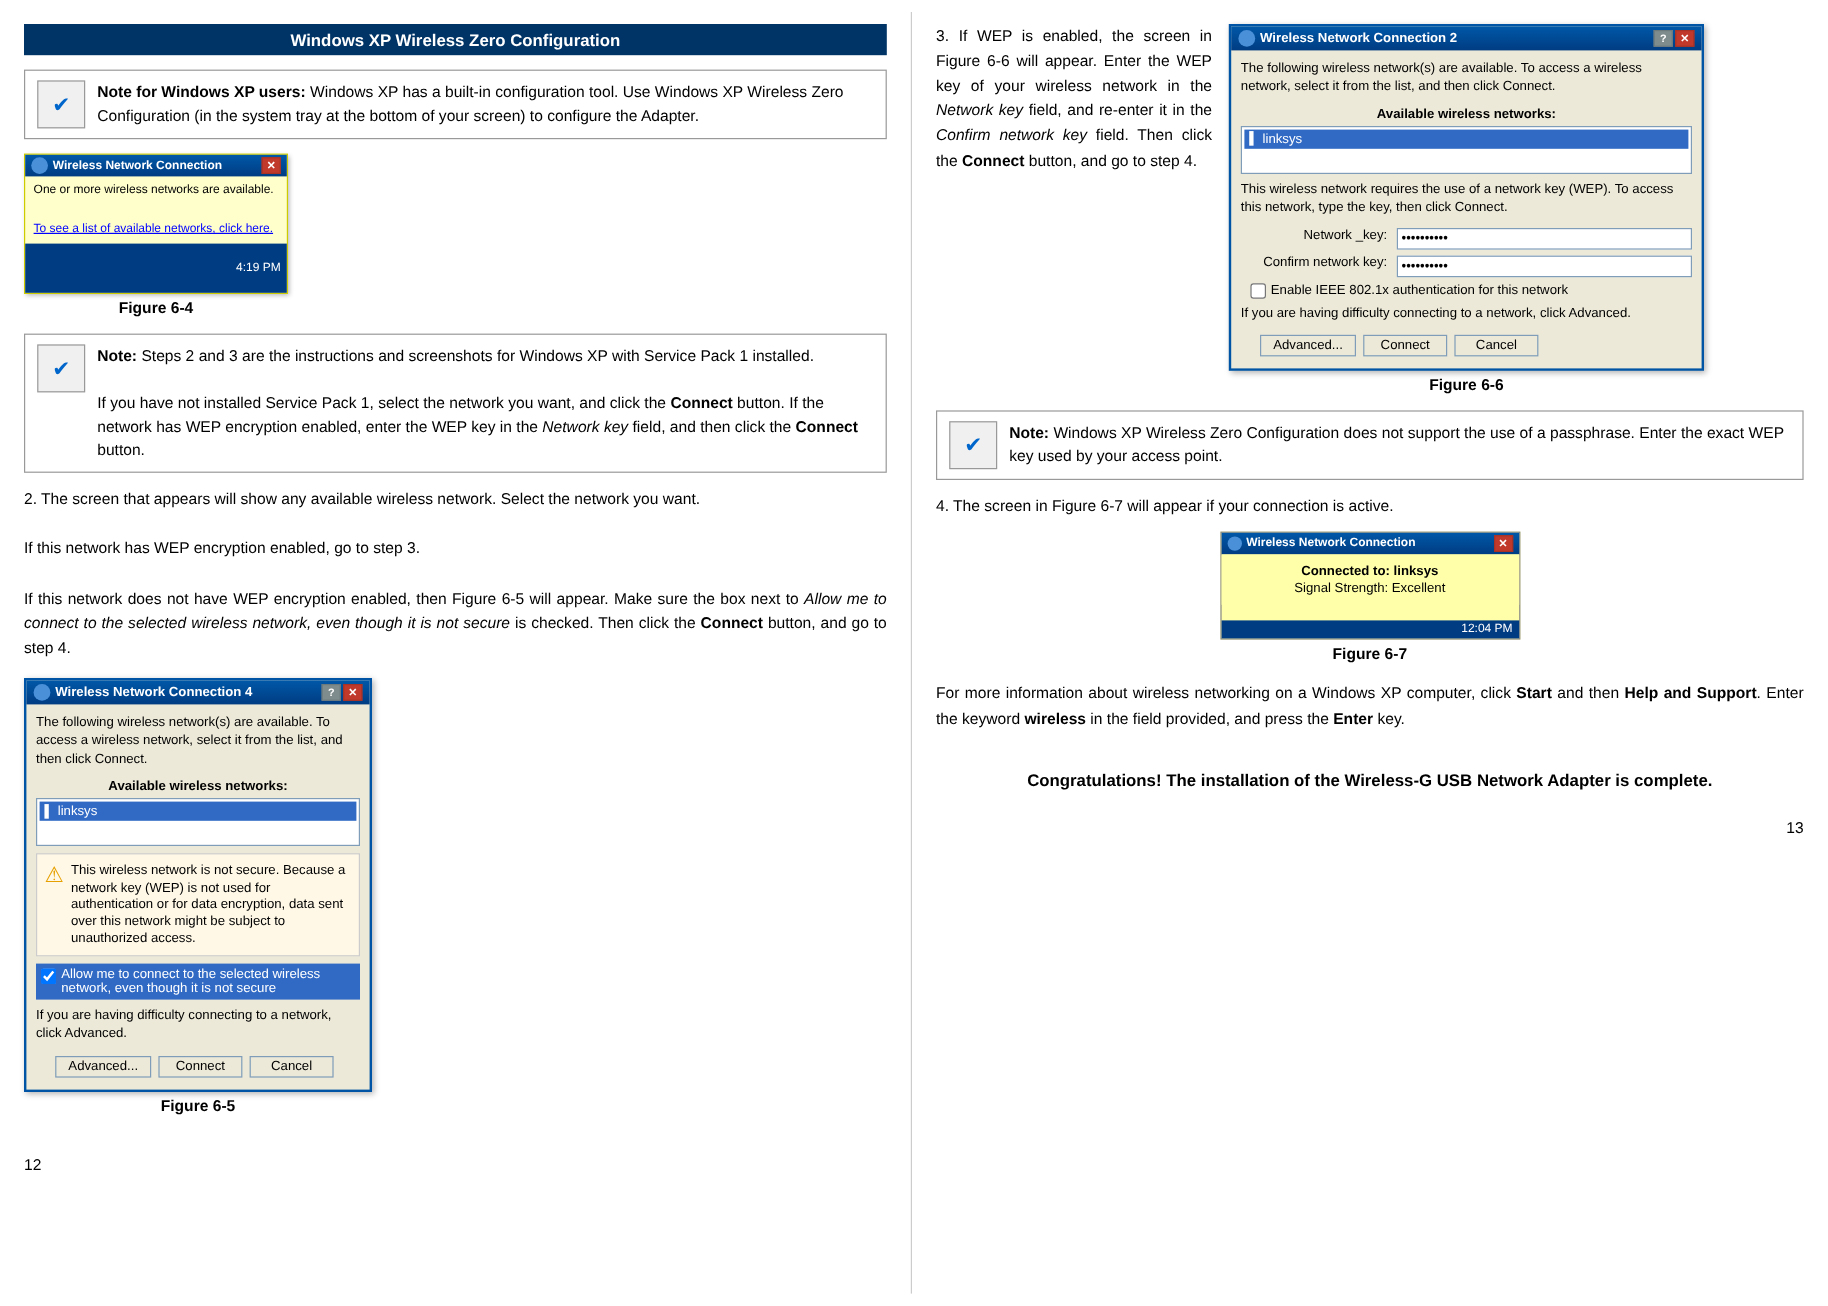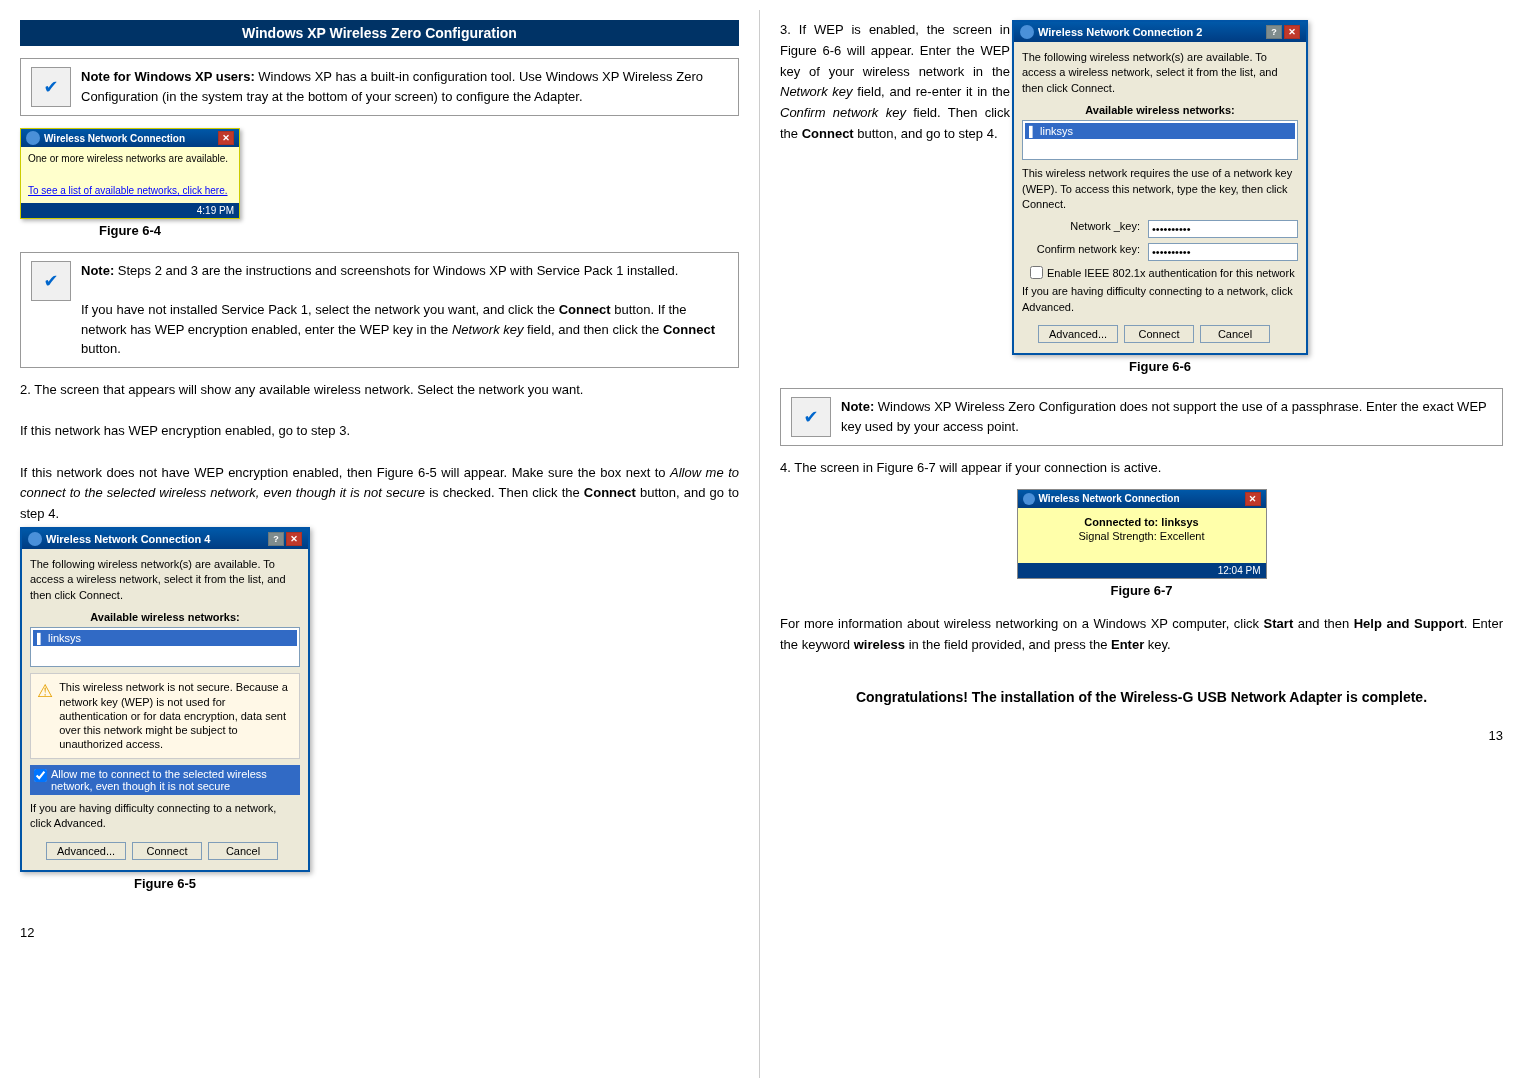"3. If WEP is enabled," .two-col-step { gap: 2px -> 14px }
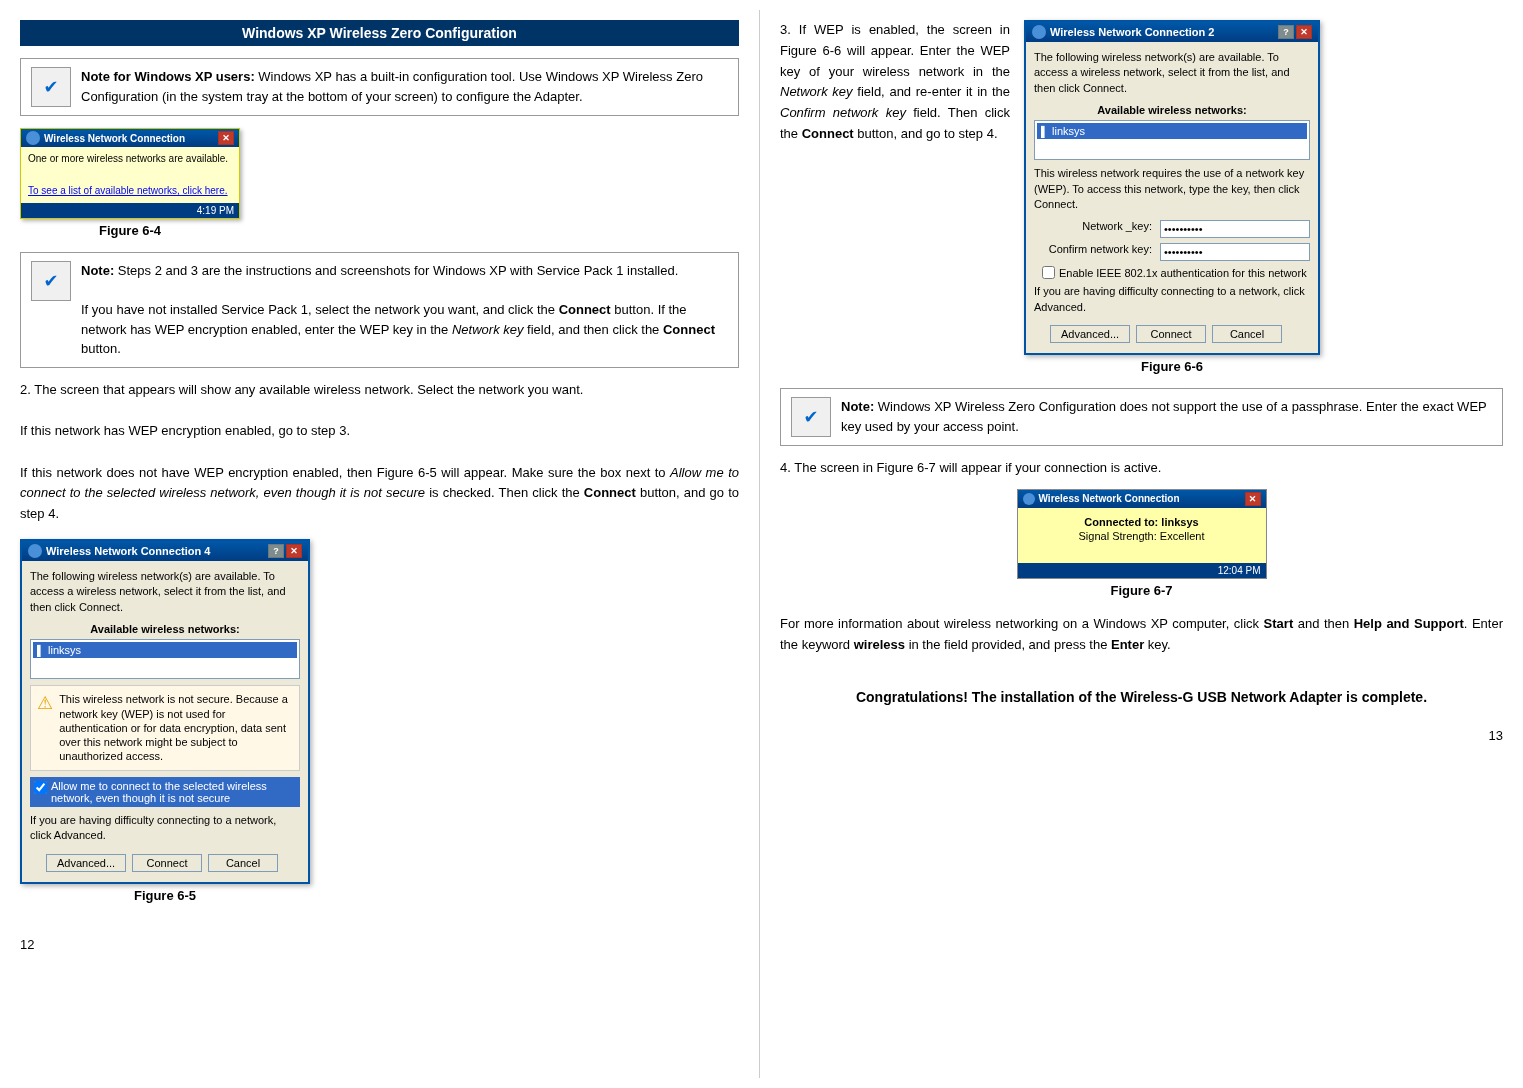"Wireless Network Connection 2" .win-dialog2 { width: 296px -> 396px }
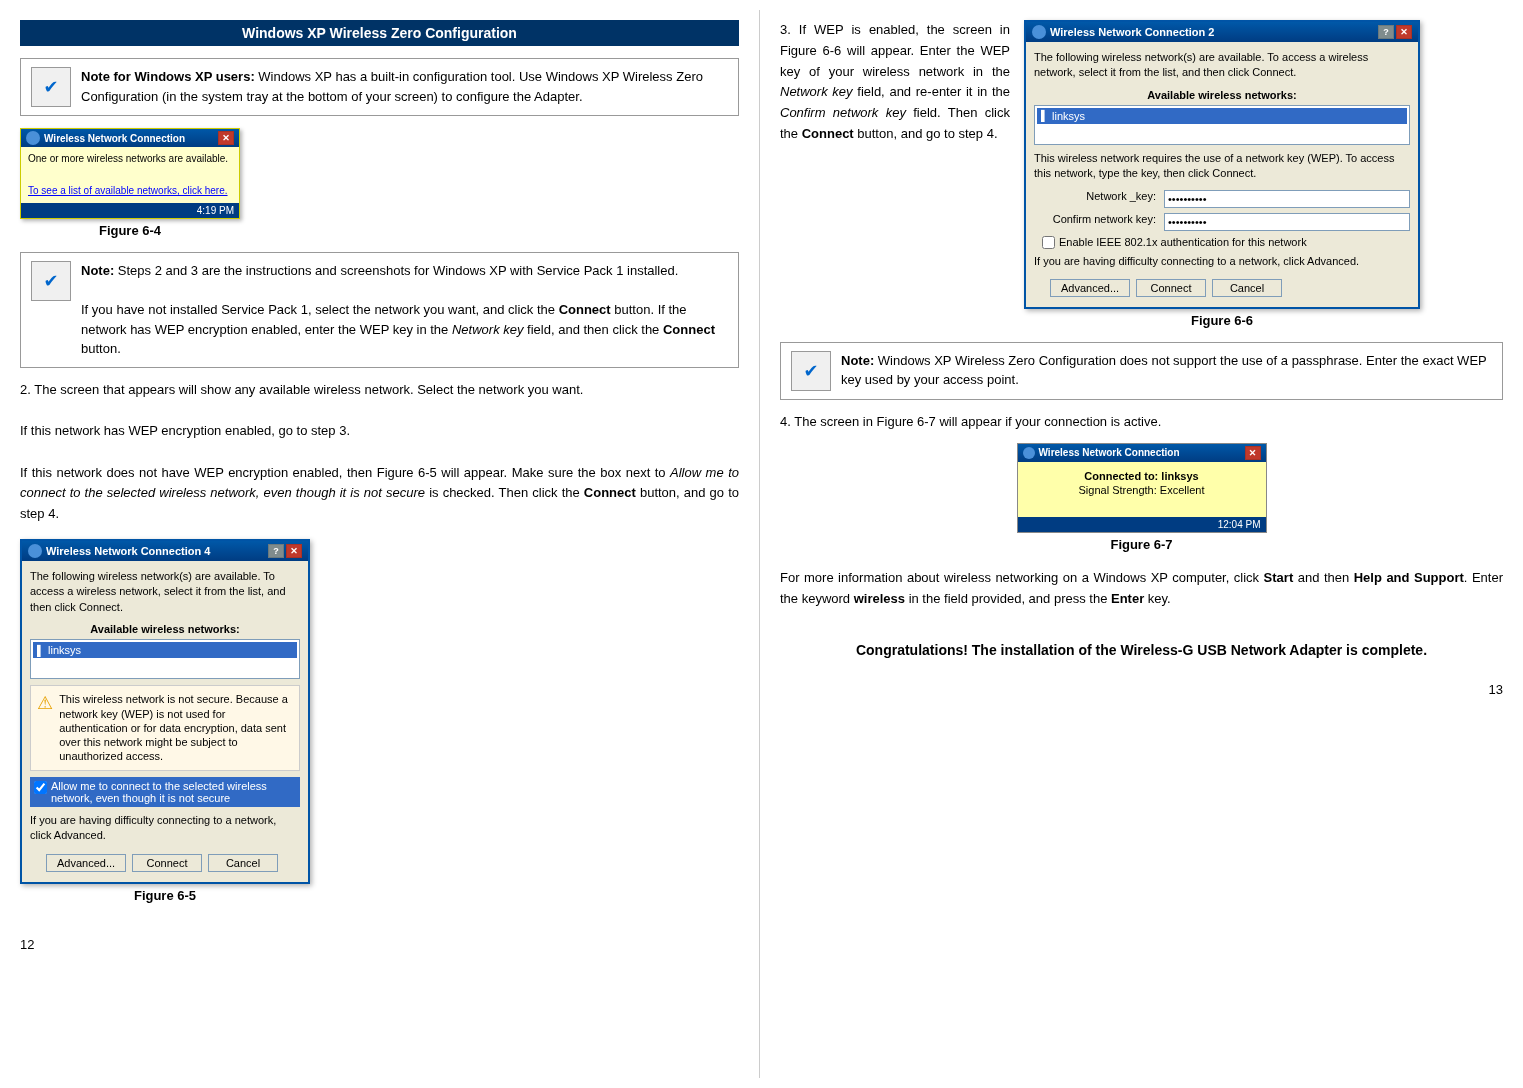"4:19 PM" .win-notif-footer { padding: 2px 5px -> 15px 5px }
